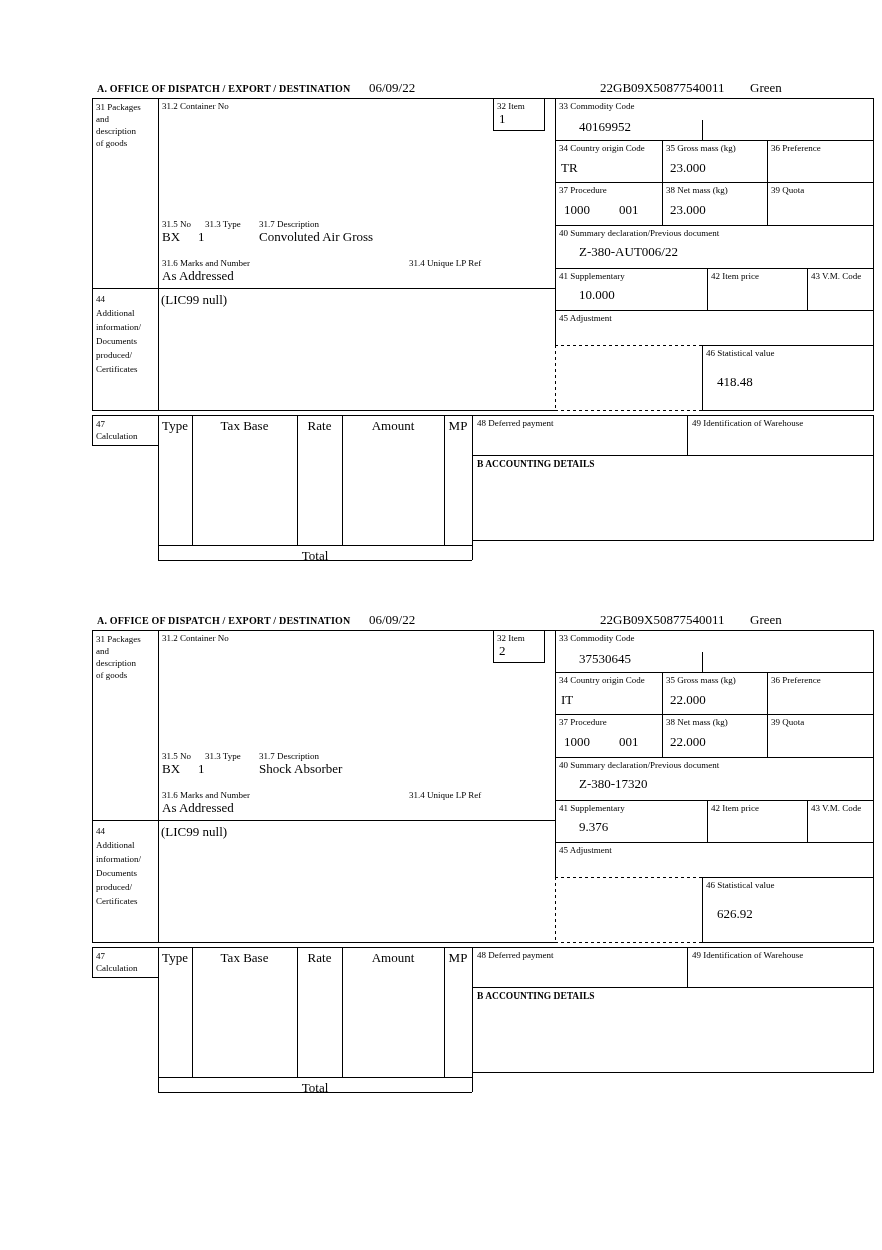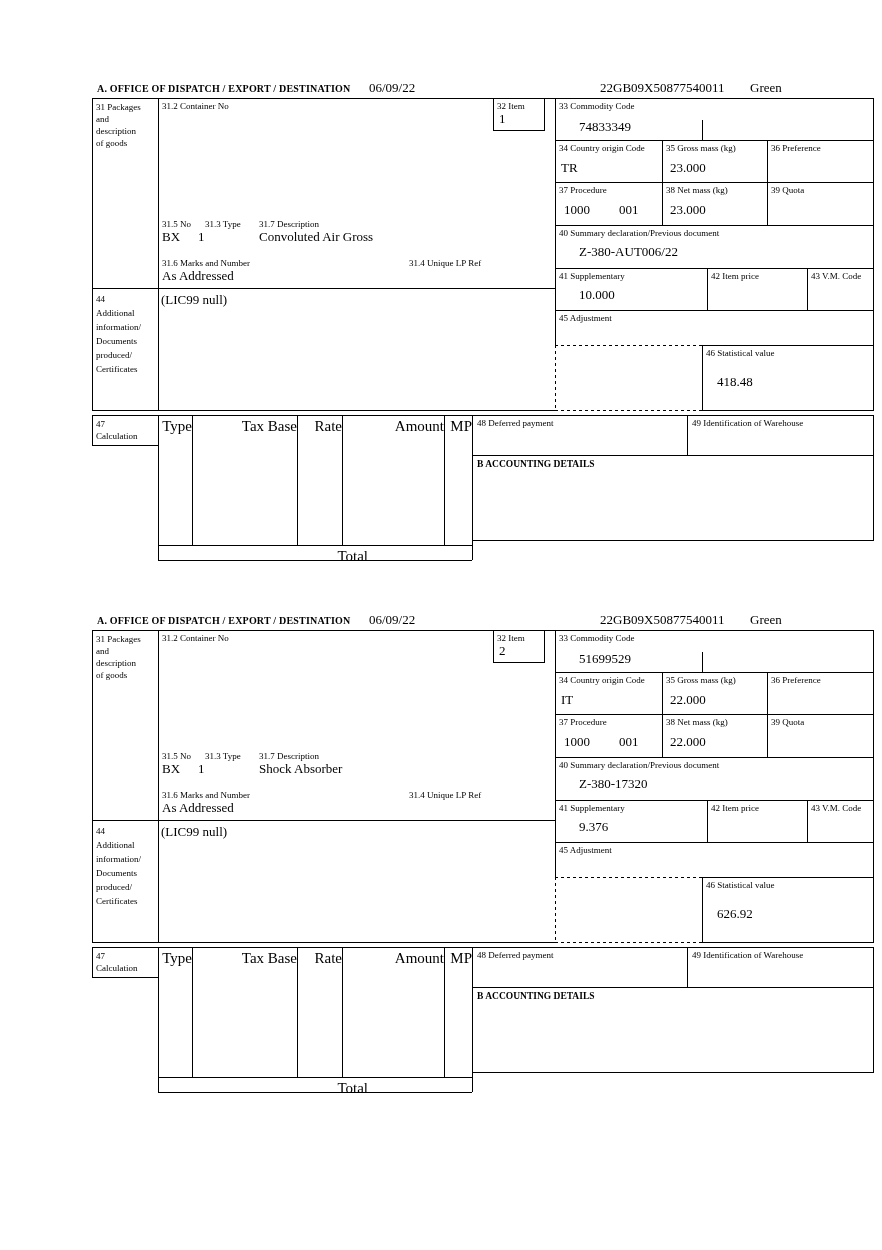"74833349" div.abs { text: 74833349 -> 40169952 }
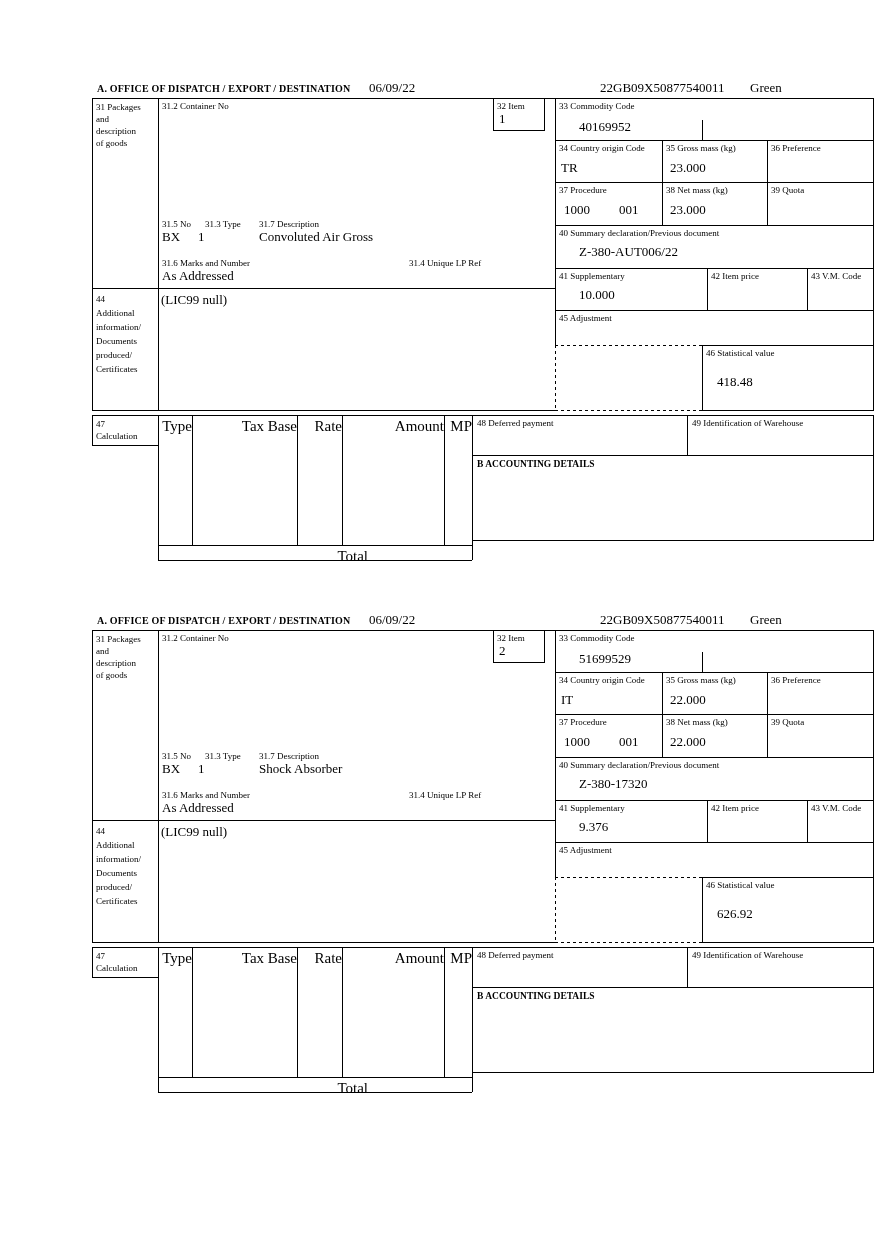"Type" .colhdr { font-size: 15px -> 13px; text-align: right -> center }
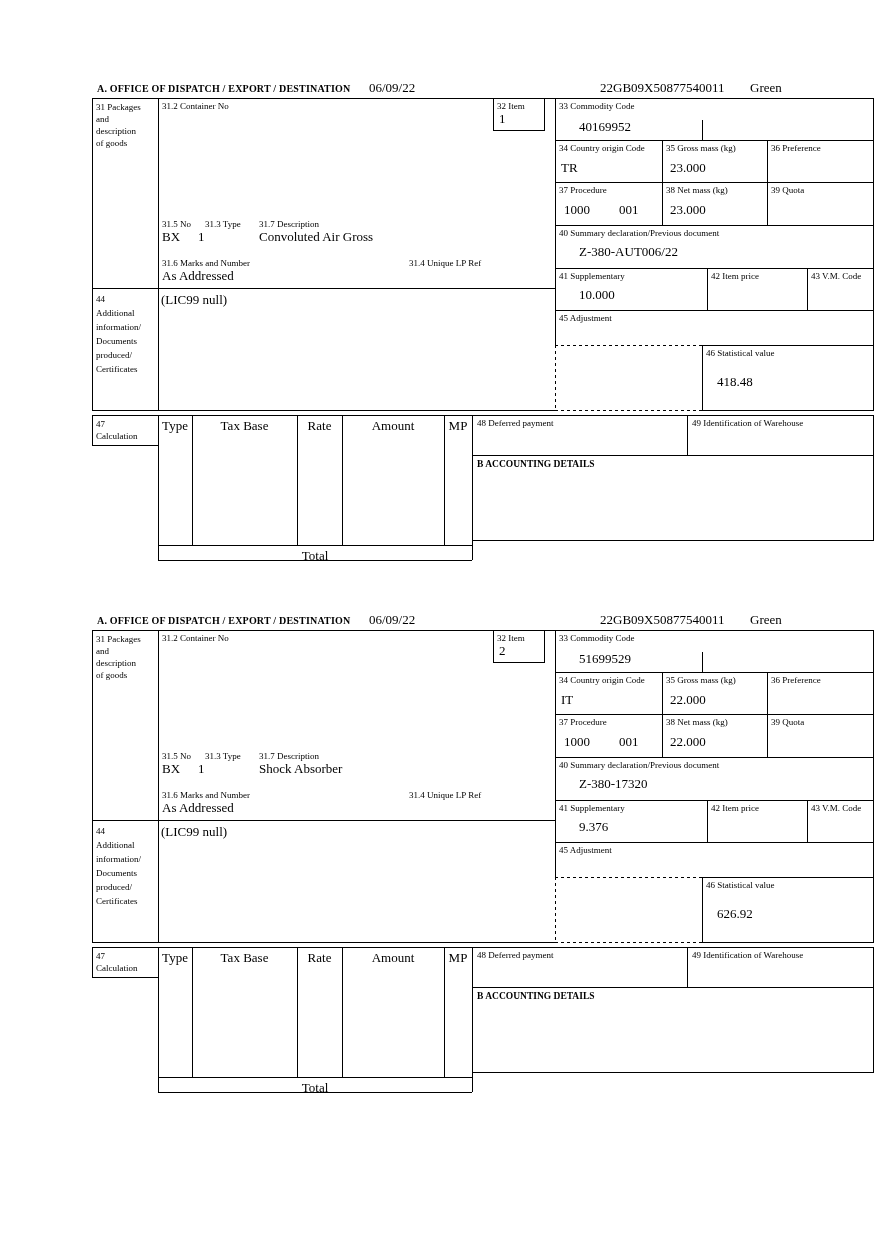"51699529" div.abs { text: 51699529 -> 37530645 }
